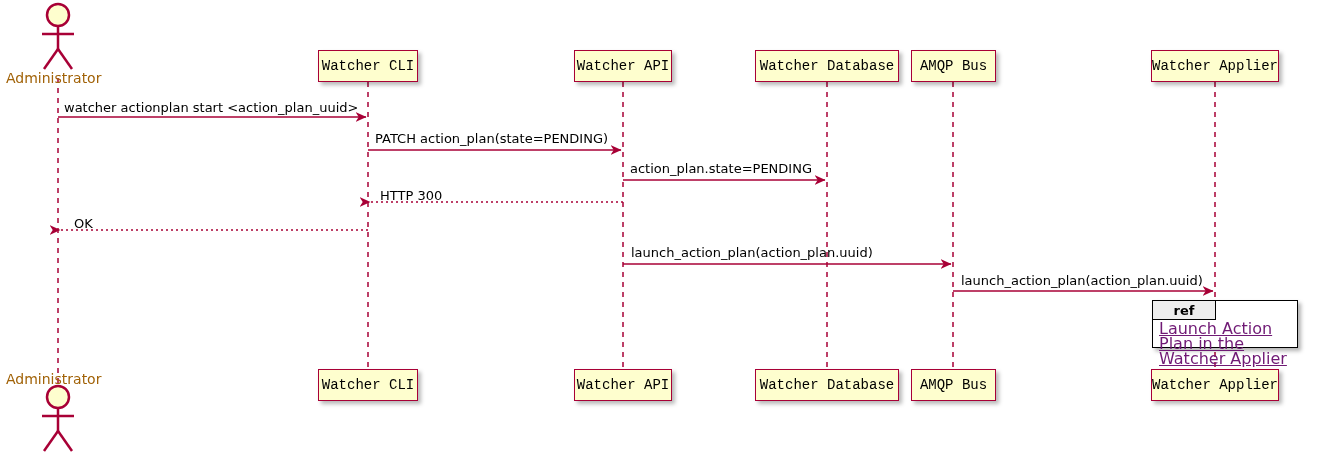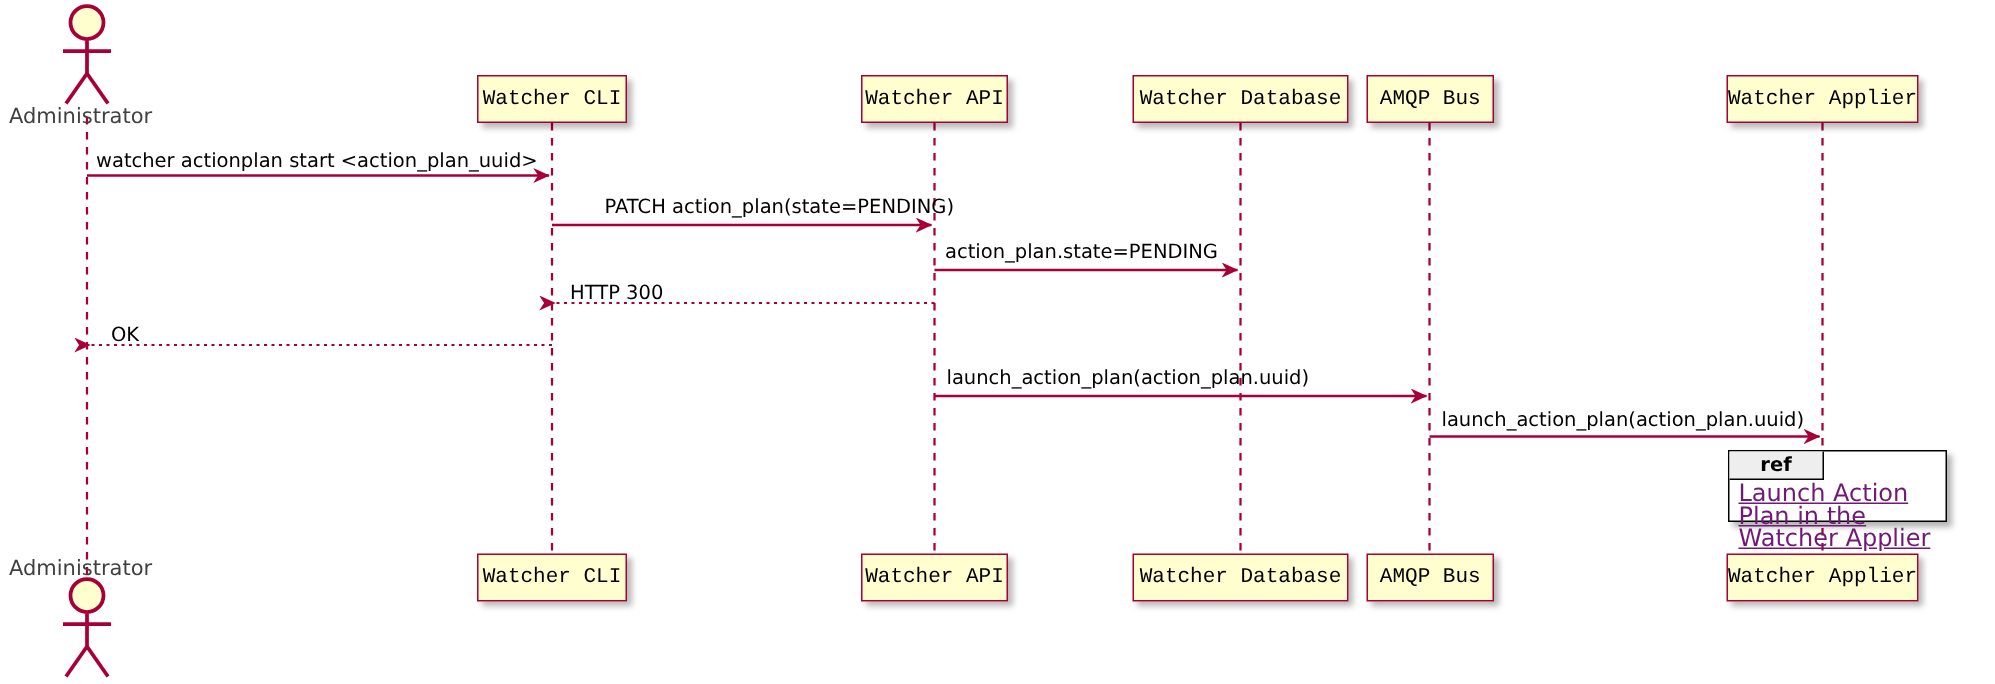"Administrator" .actor-label { color: #404040 -> #a16207 }
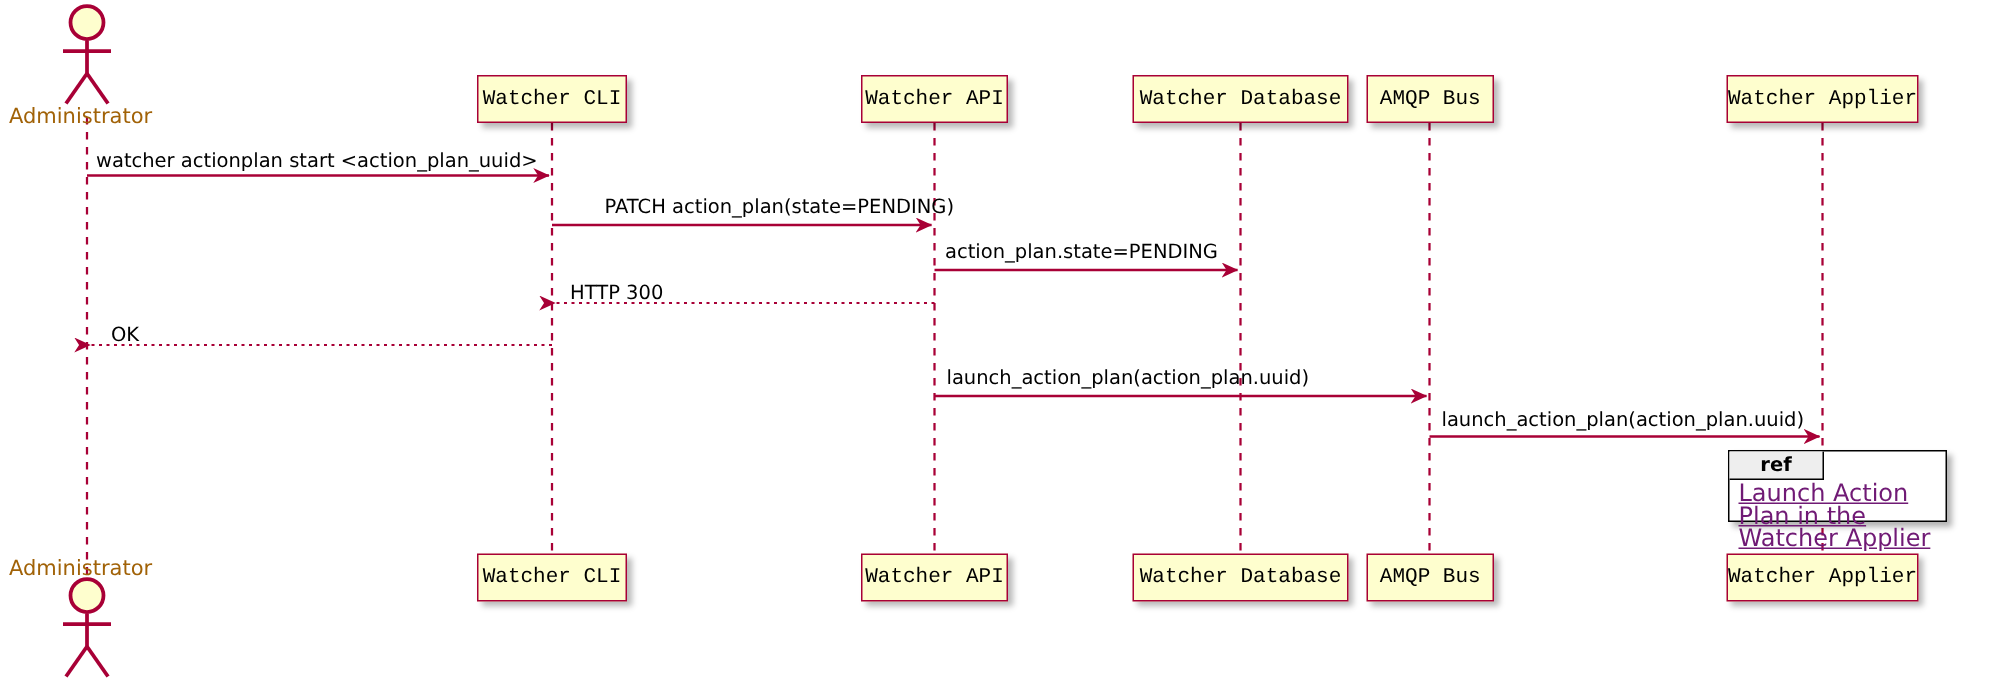"PATCH action_plan(state=PENDING)" div.msg-label { margin-left: 28px -> none }
